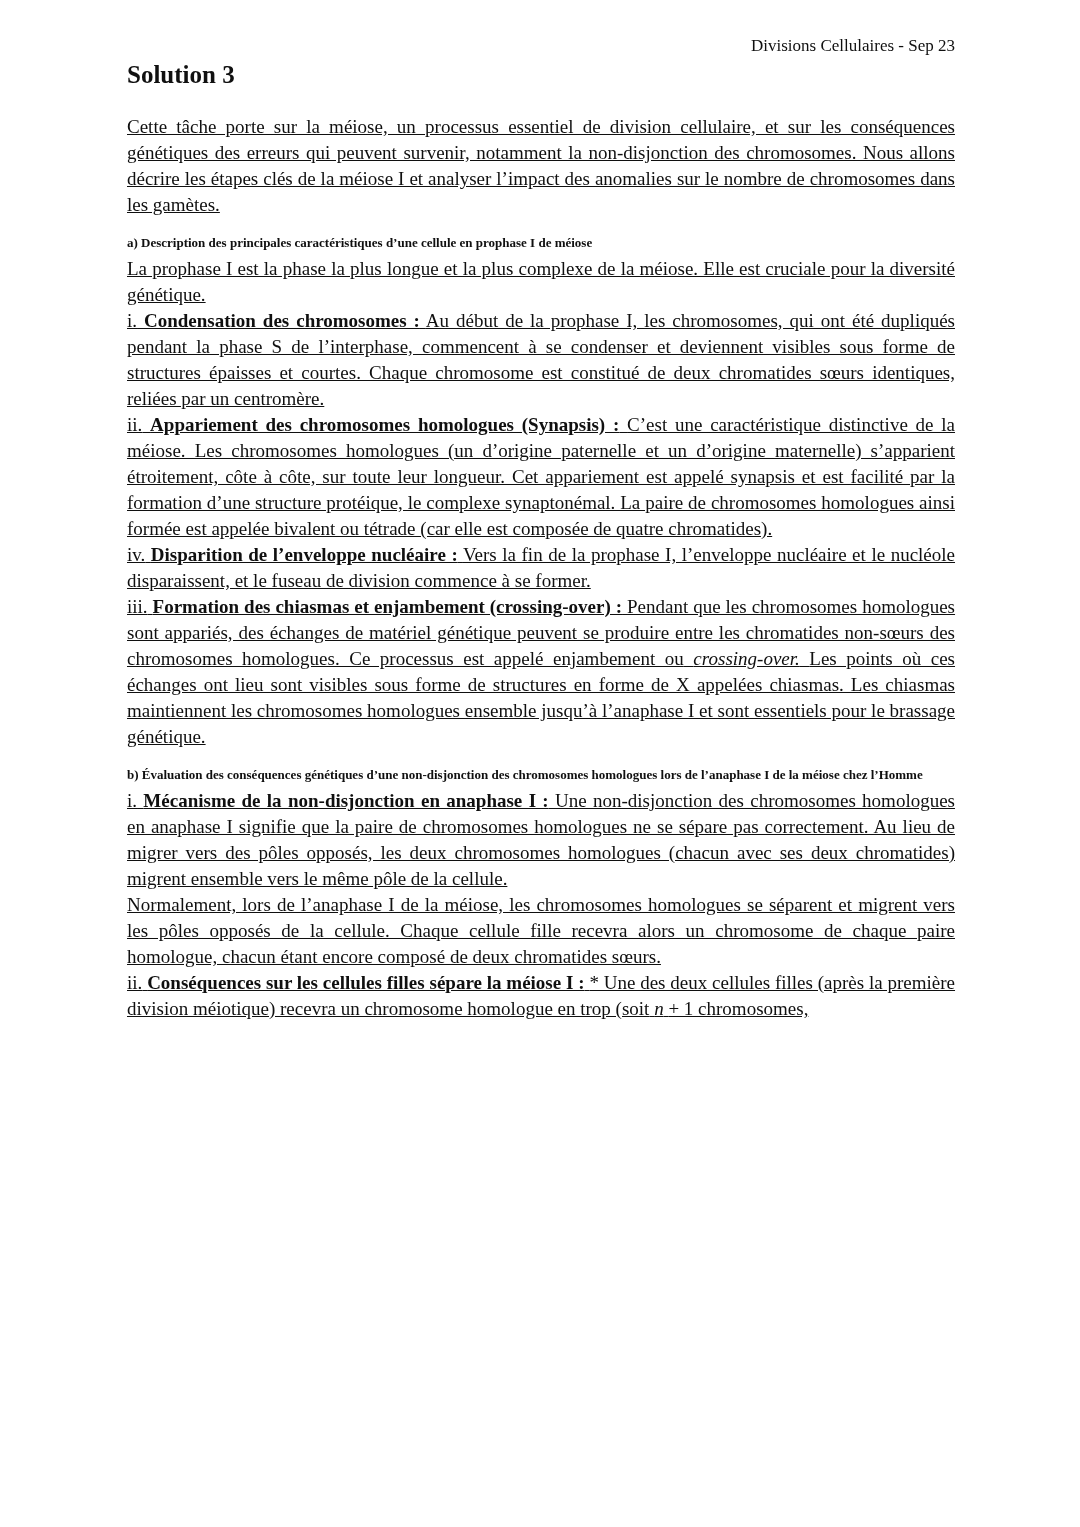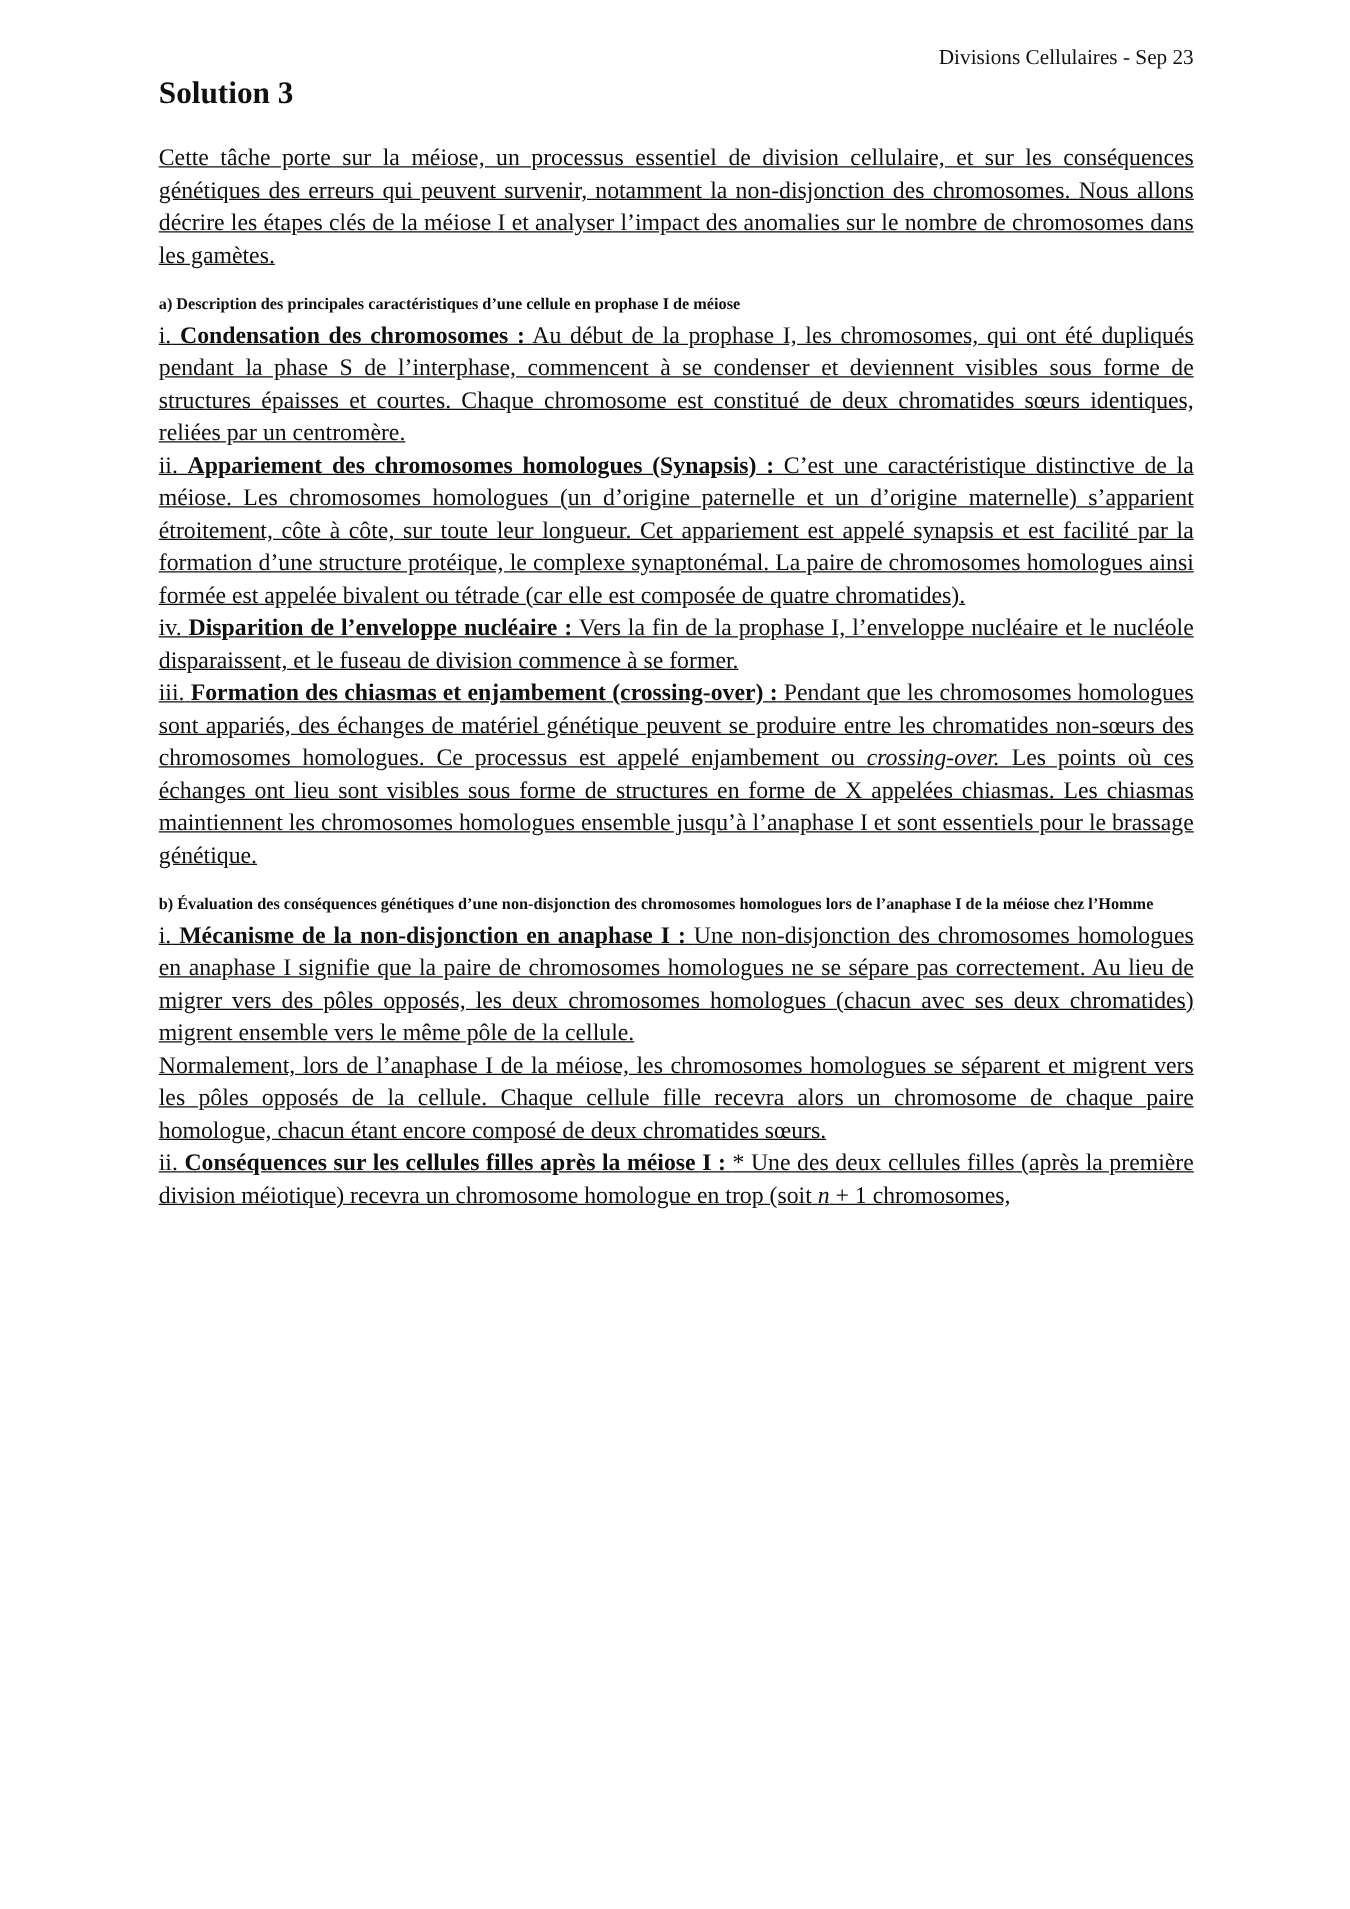"La prophase I est la" p.body-p { html: none -> <p>La prophase I est la phase la plus longue et la plus complexe de la méiose. Elle est cruciale pour la diversité génétique.</p> }
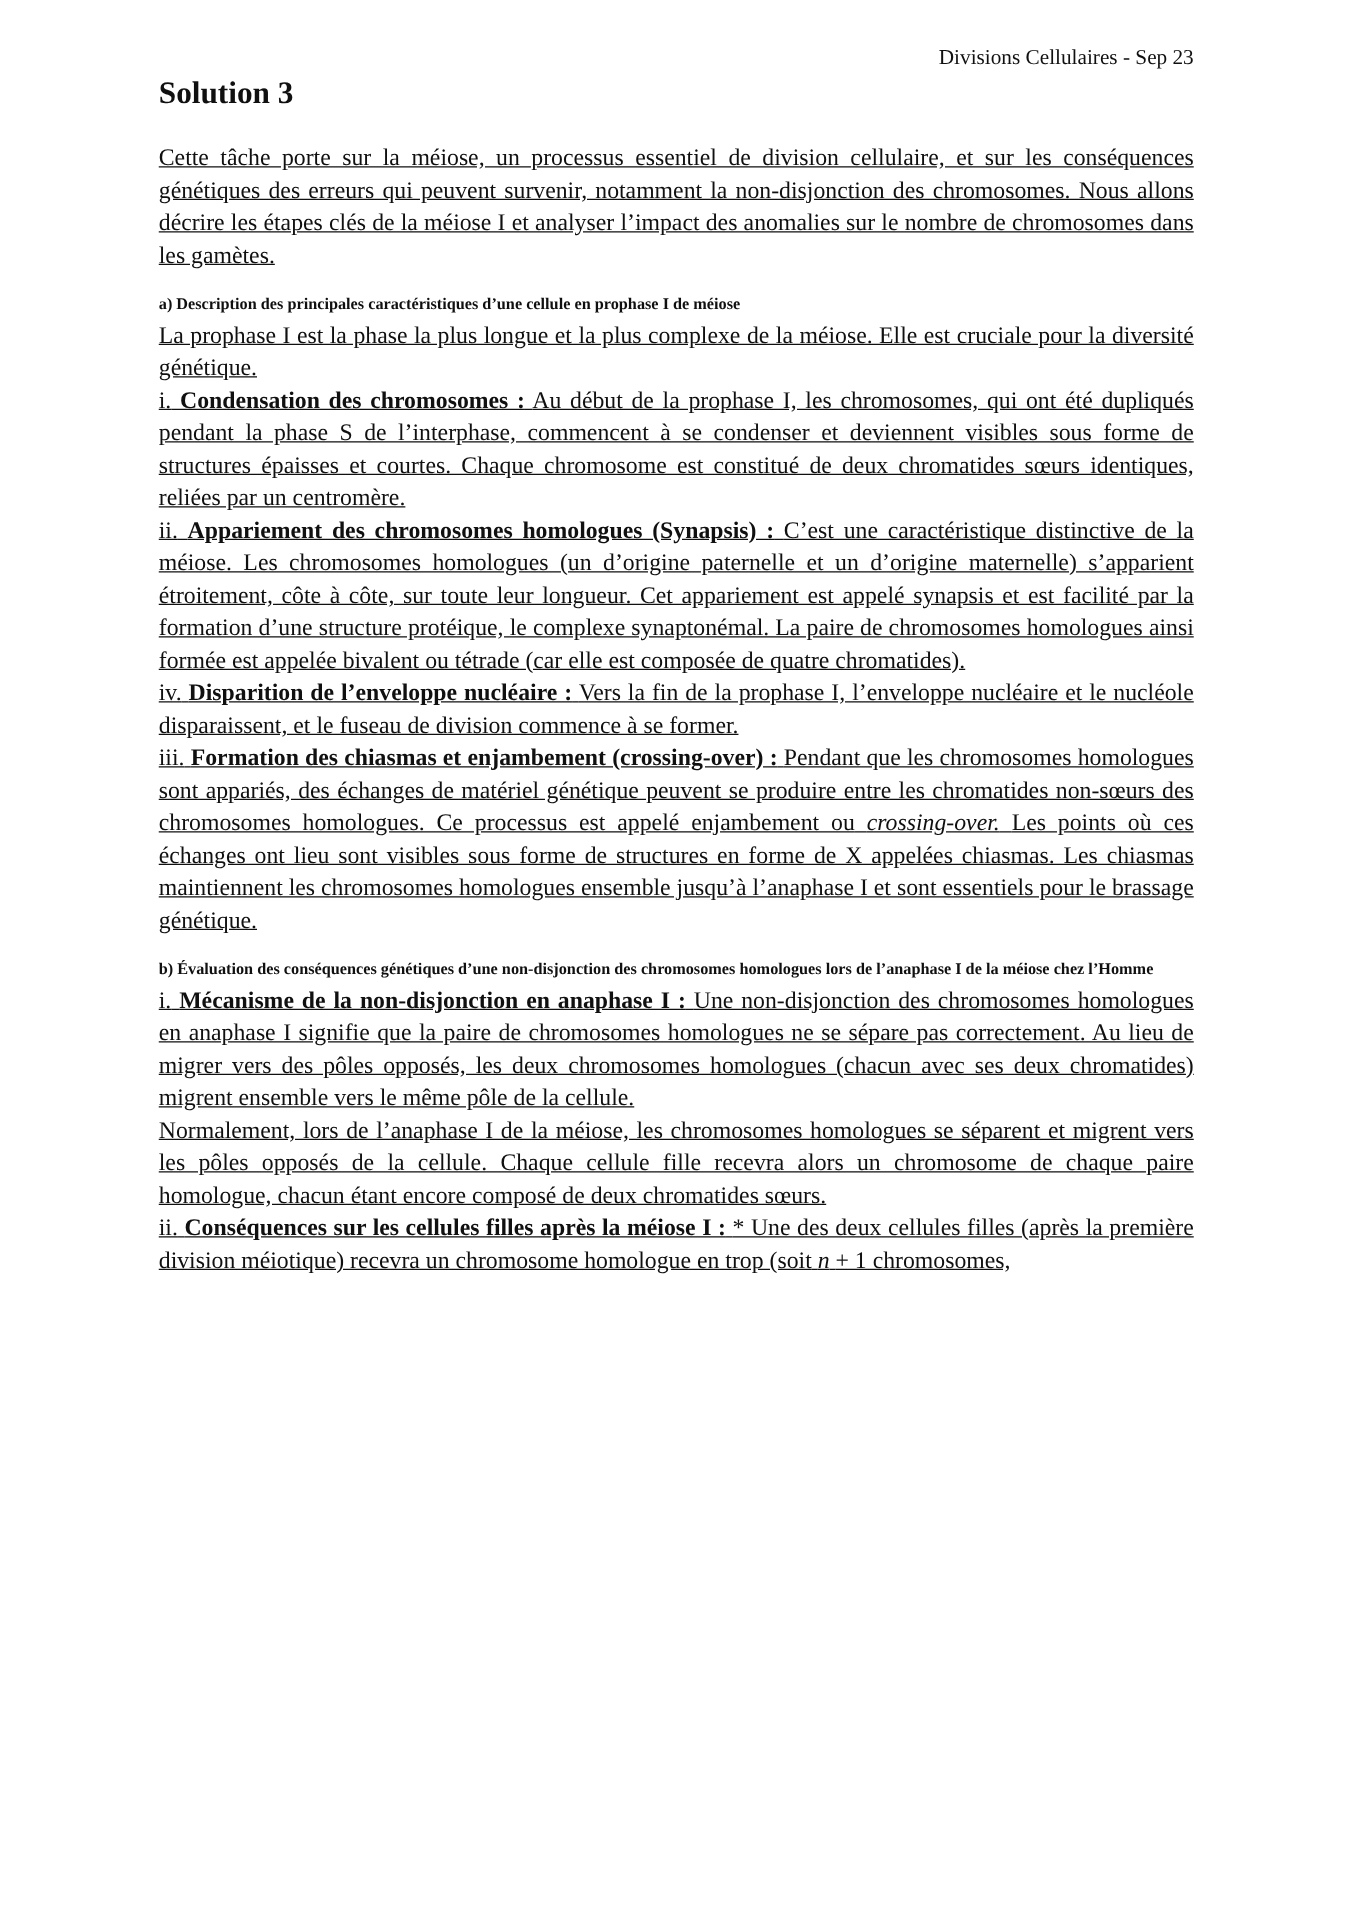"Conséquences sur les cellules filles" b.runin { text: après -> sépare }
